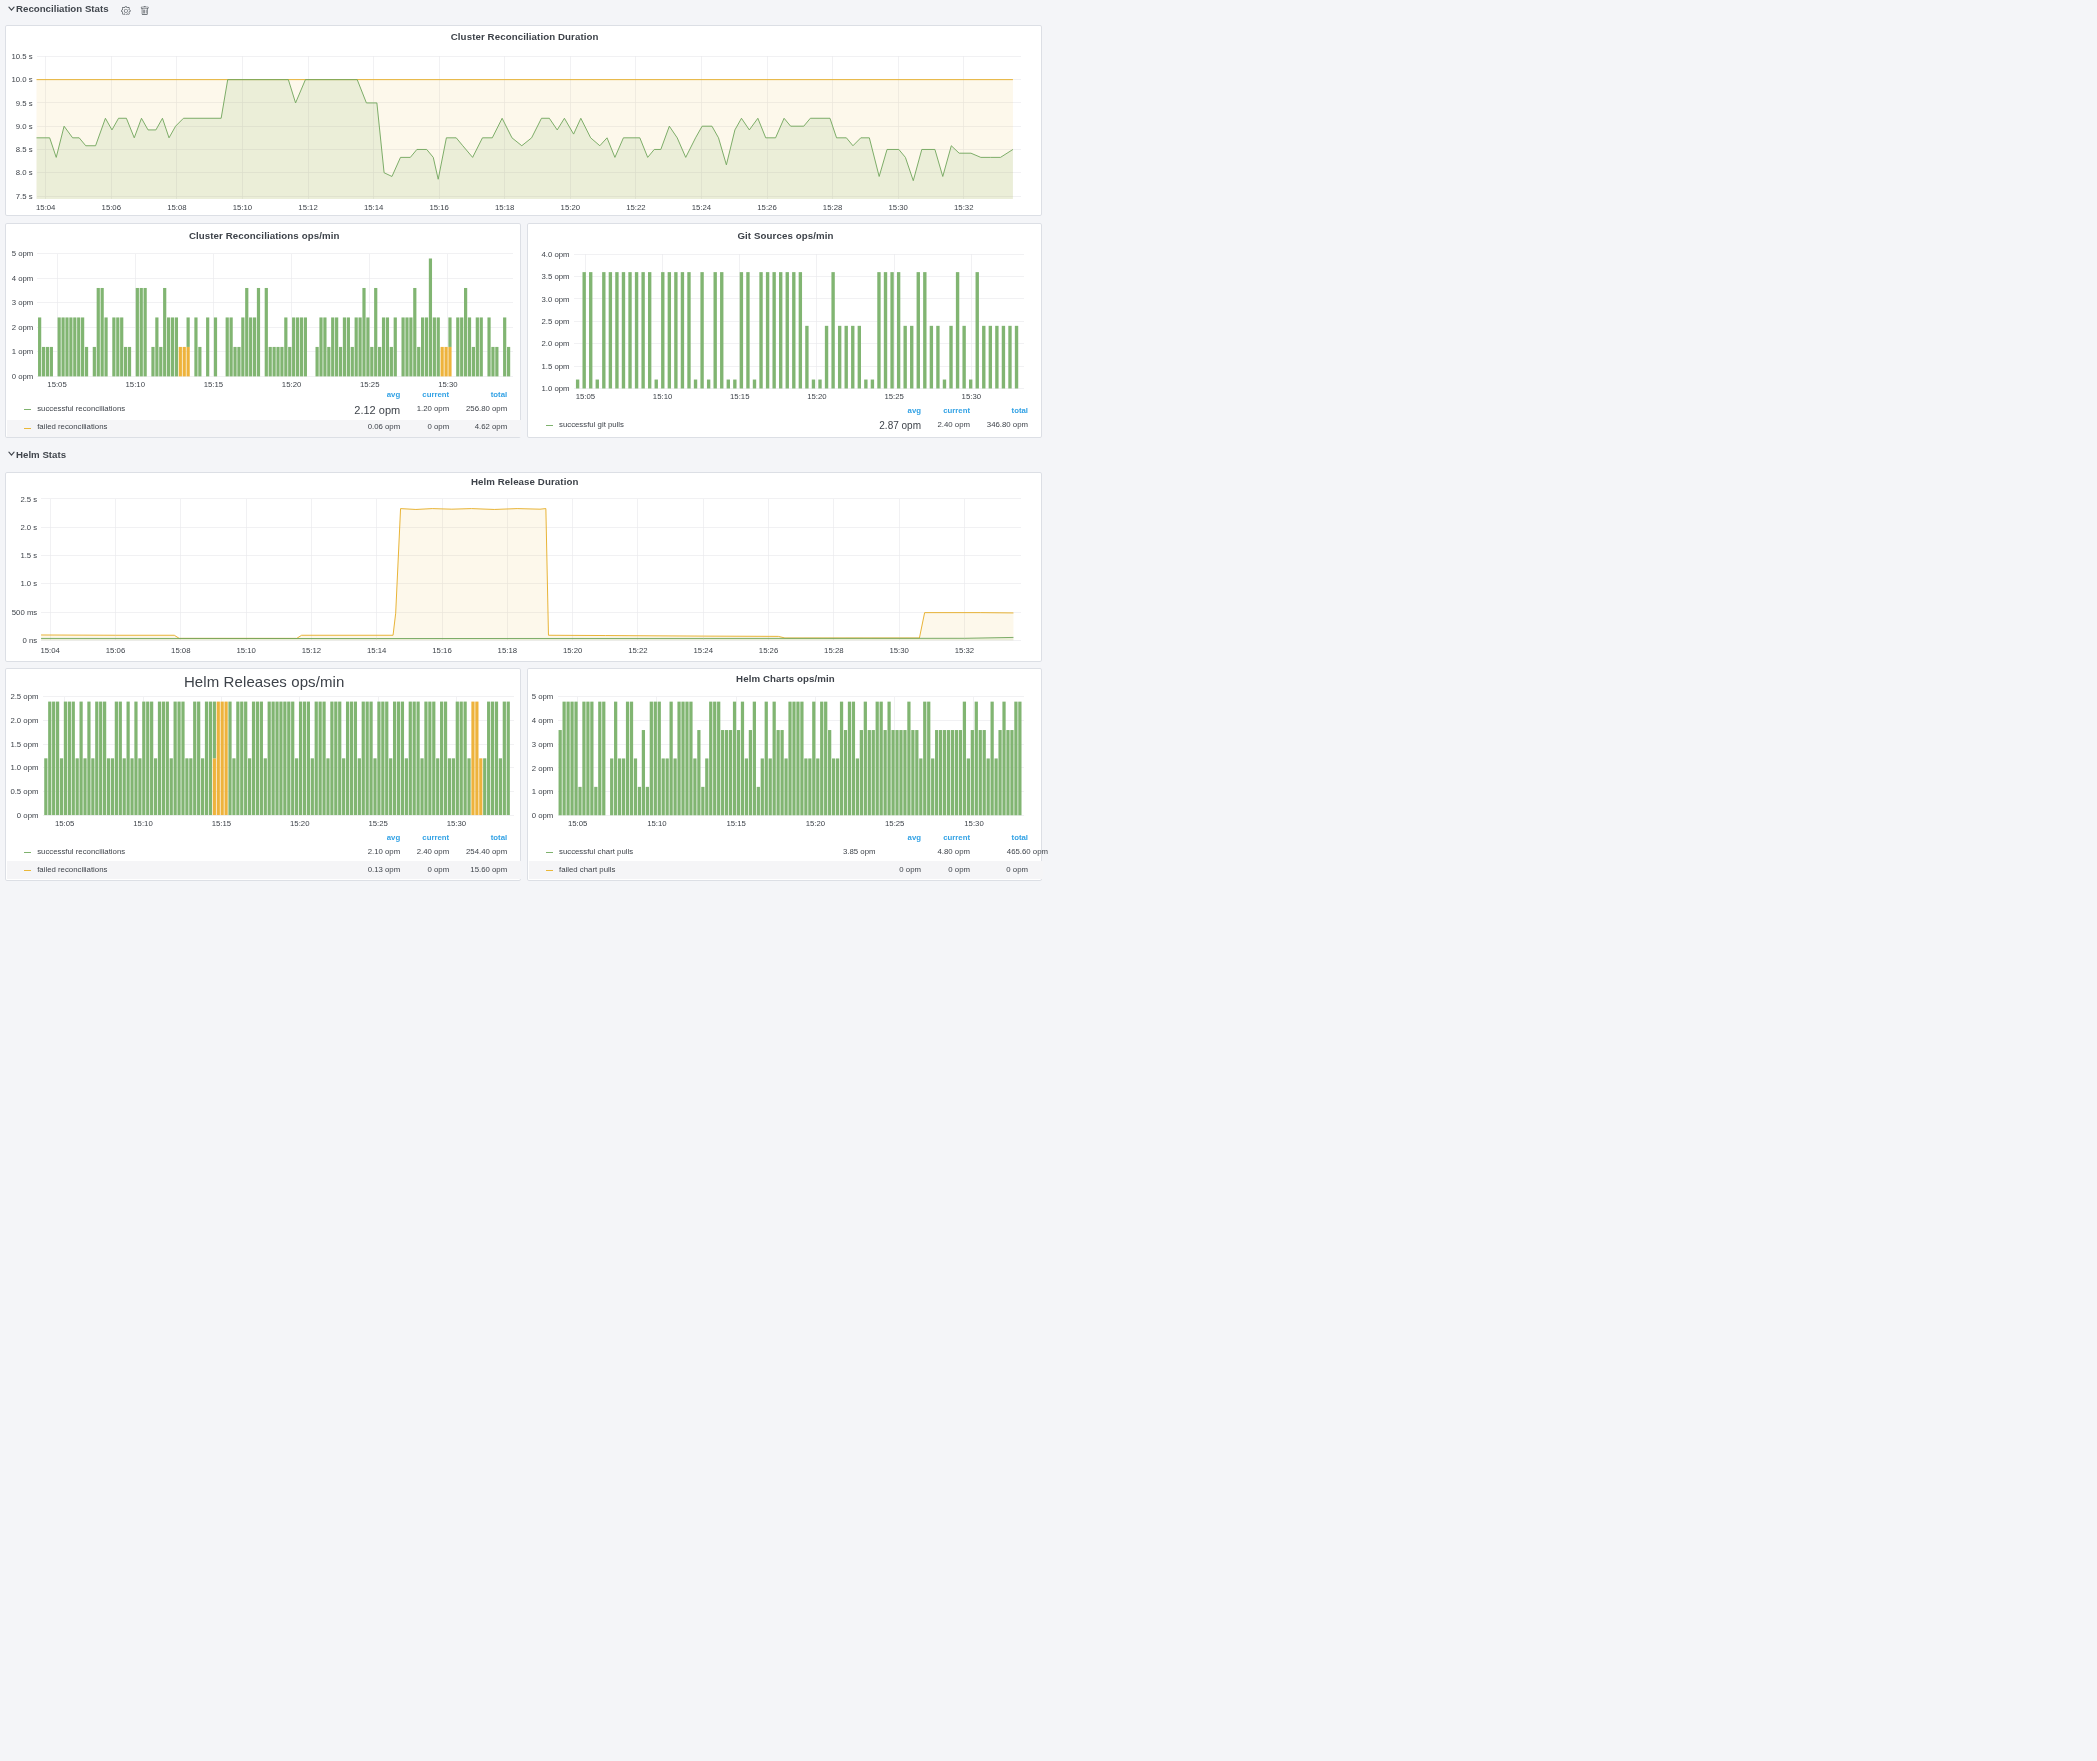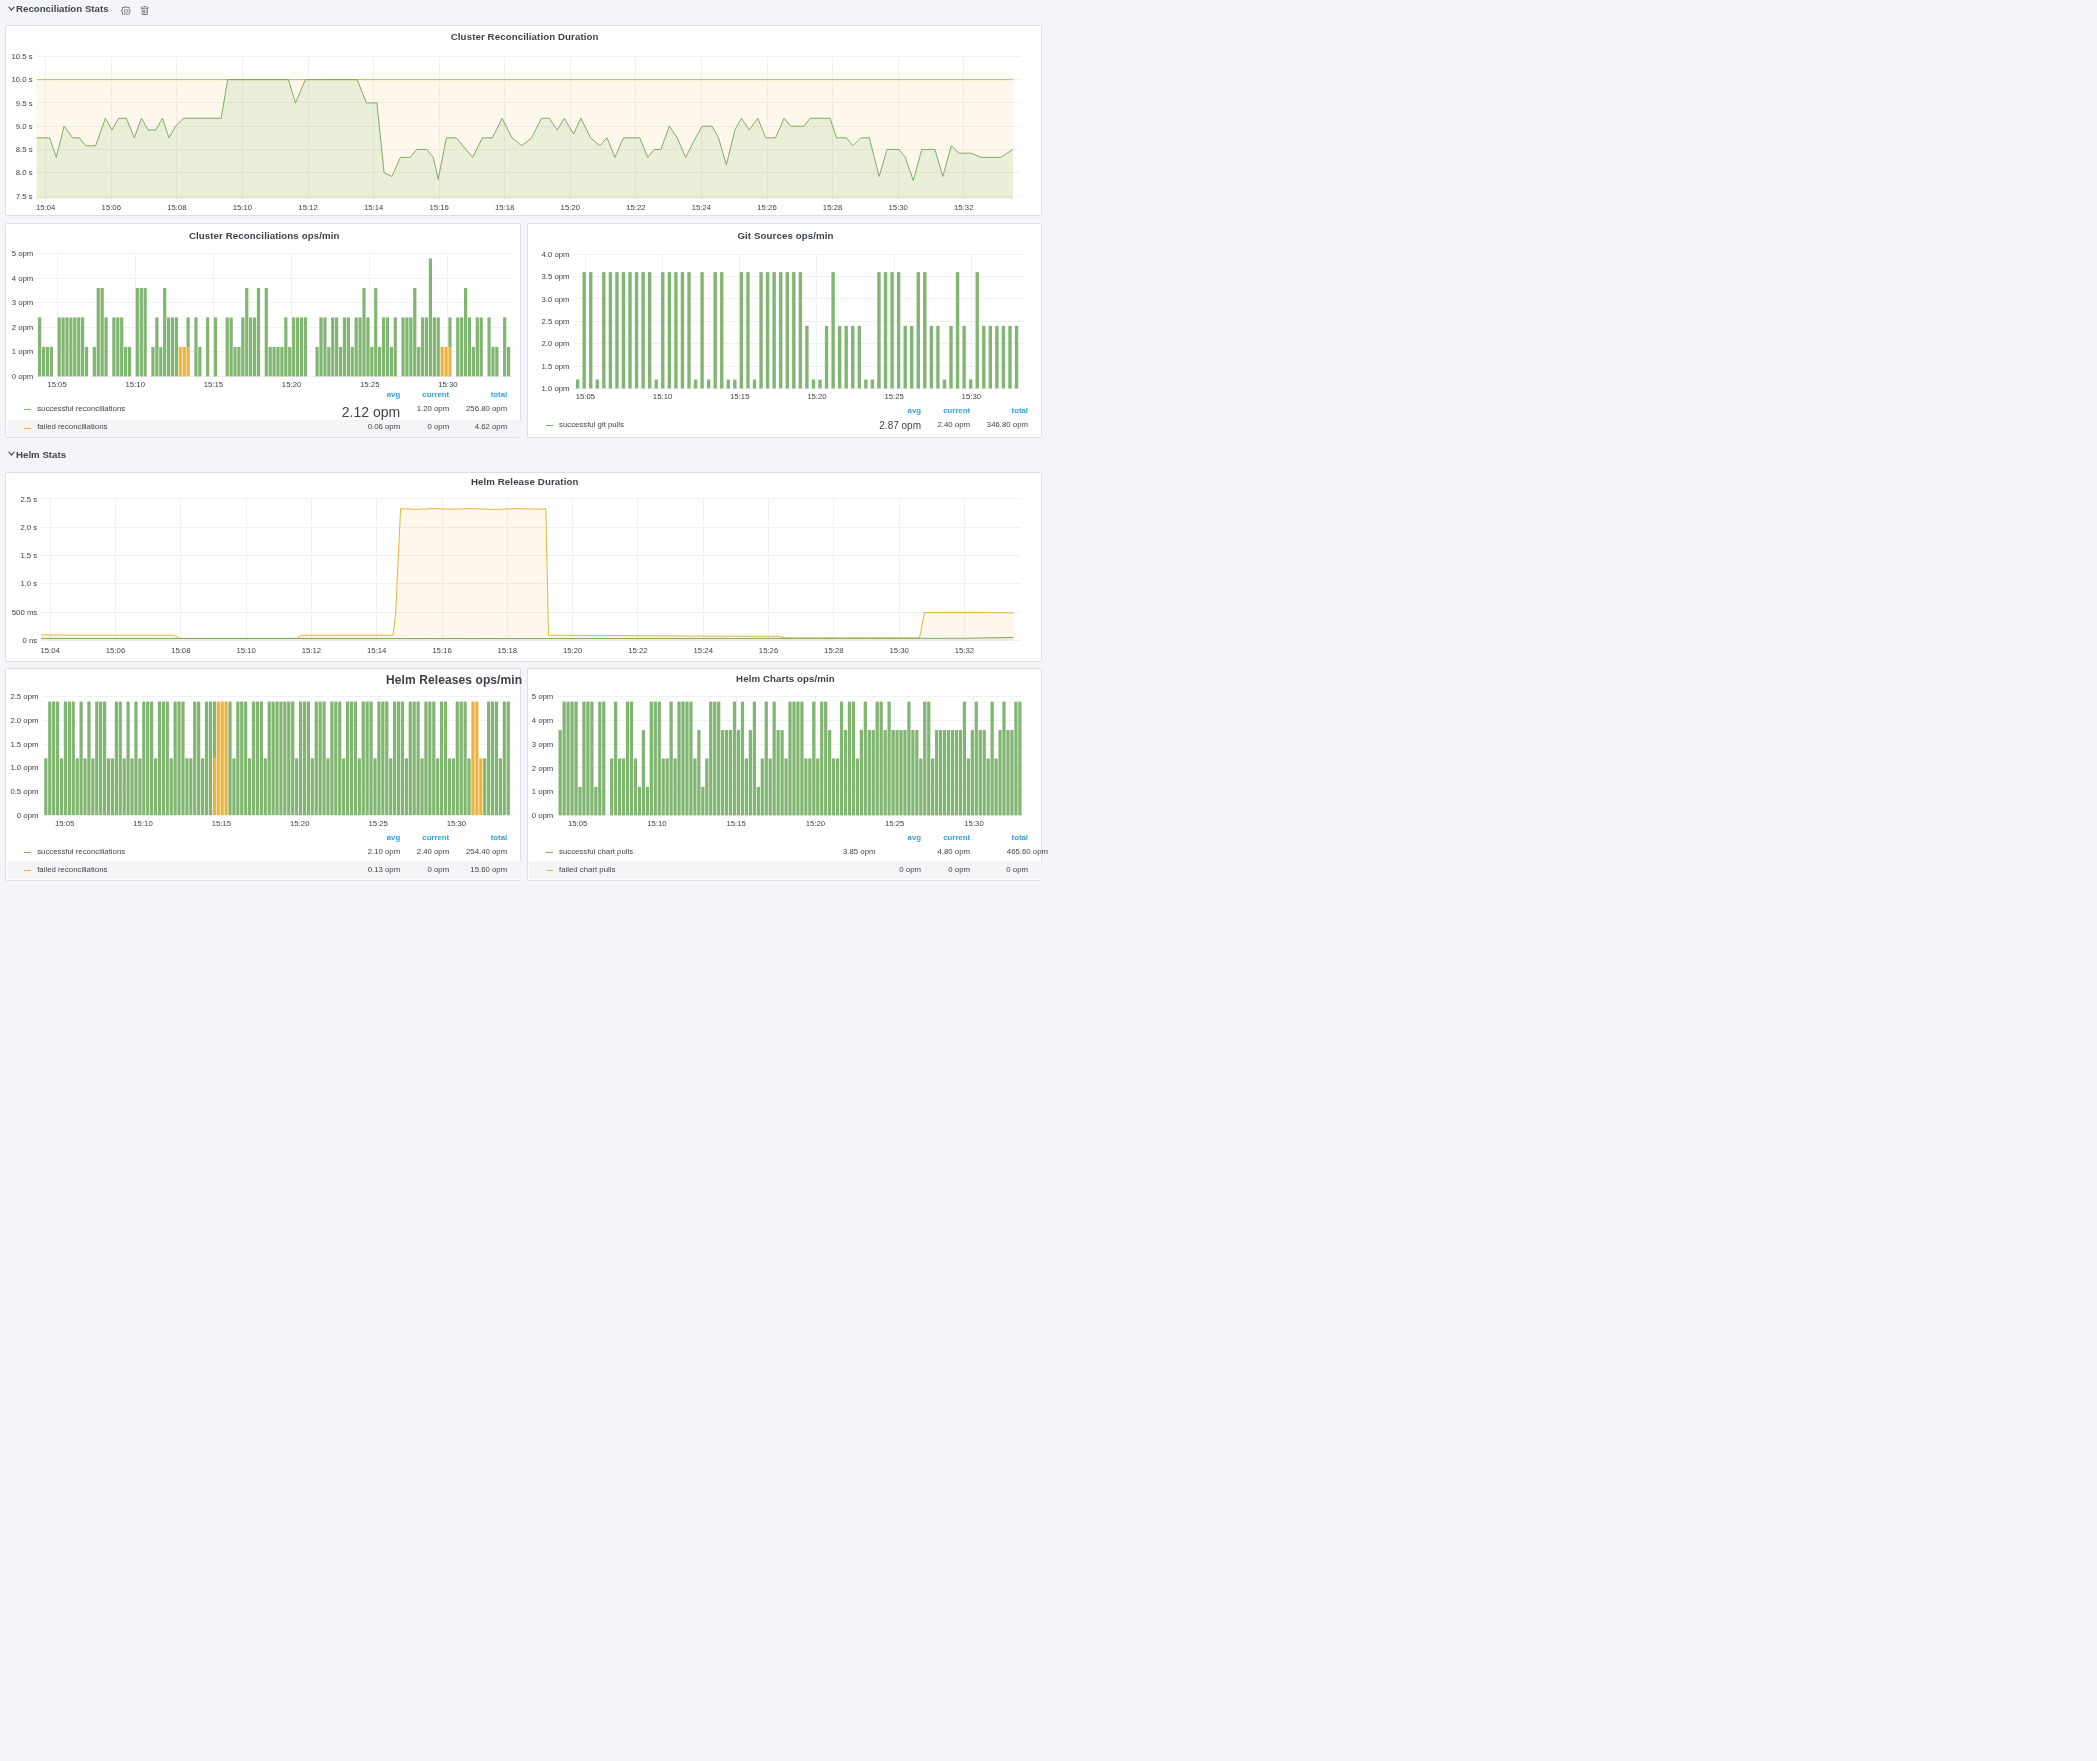"2.12 opm" div { font-size: 14px -> 11px }
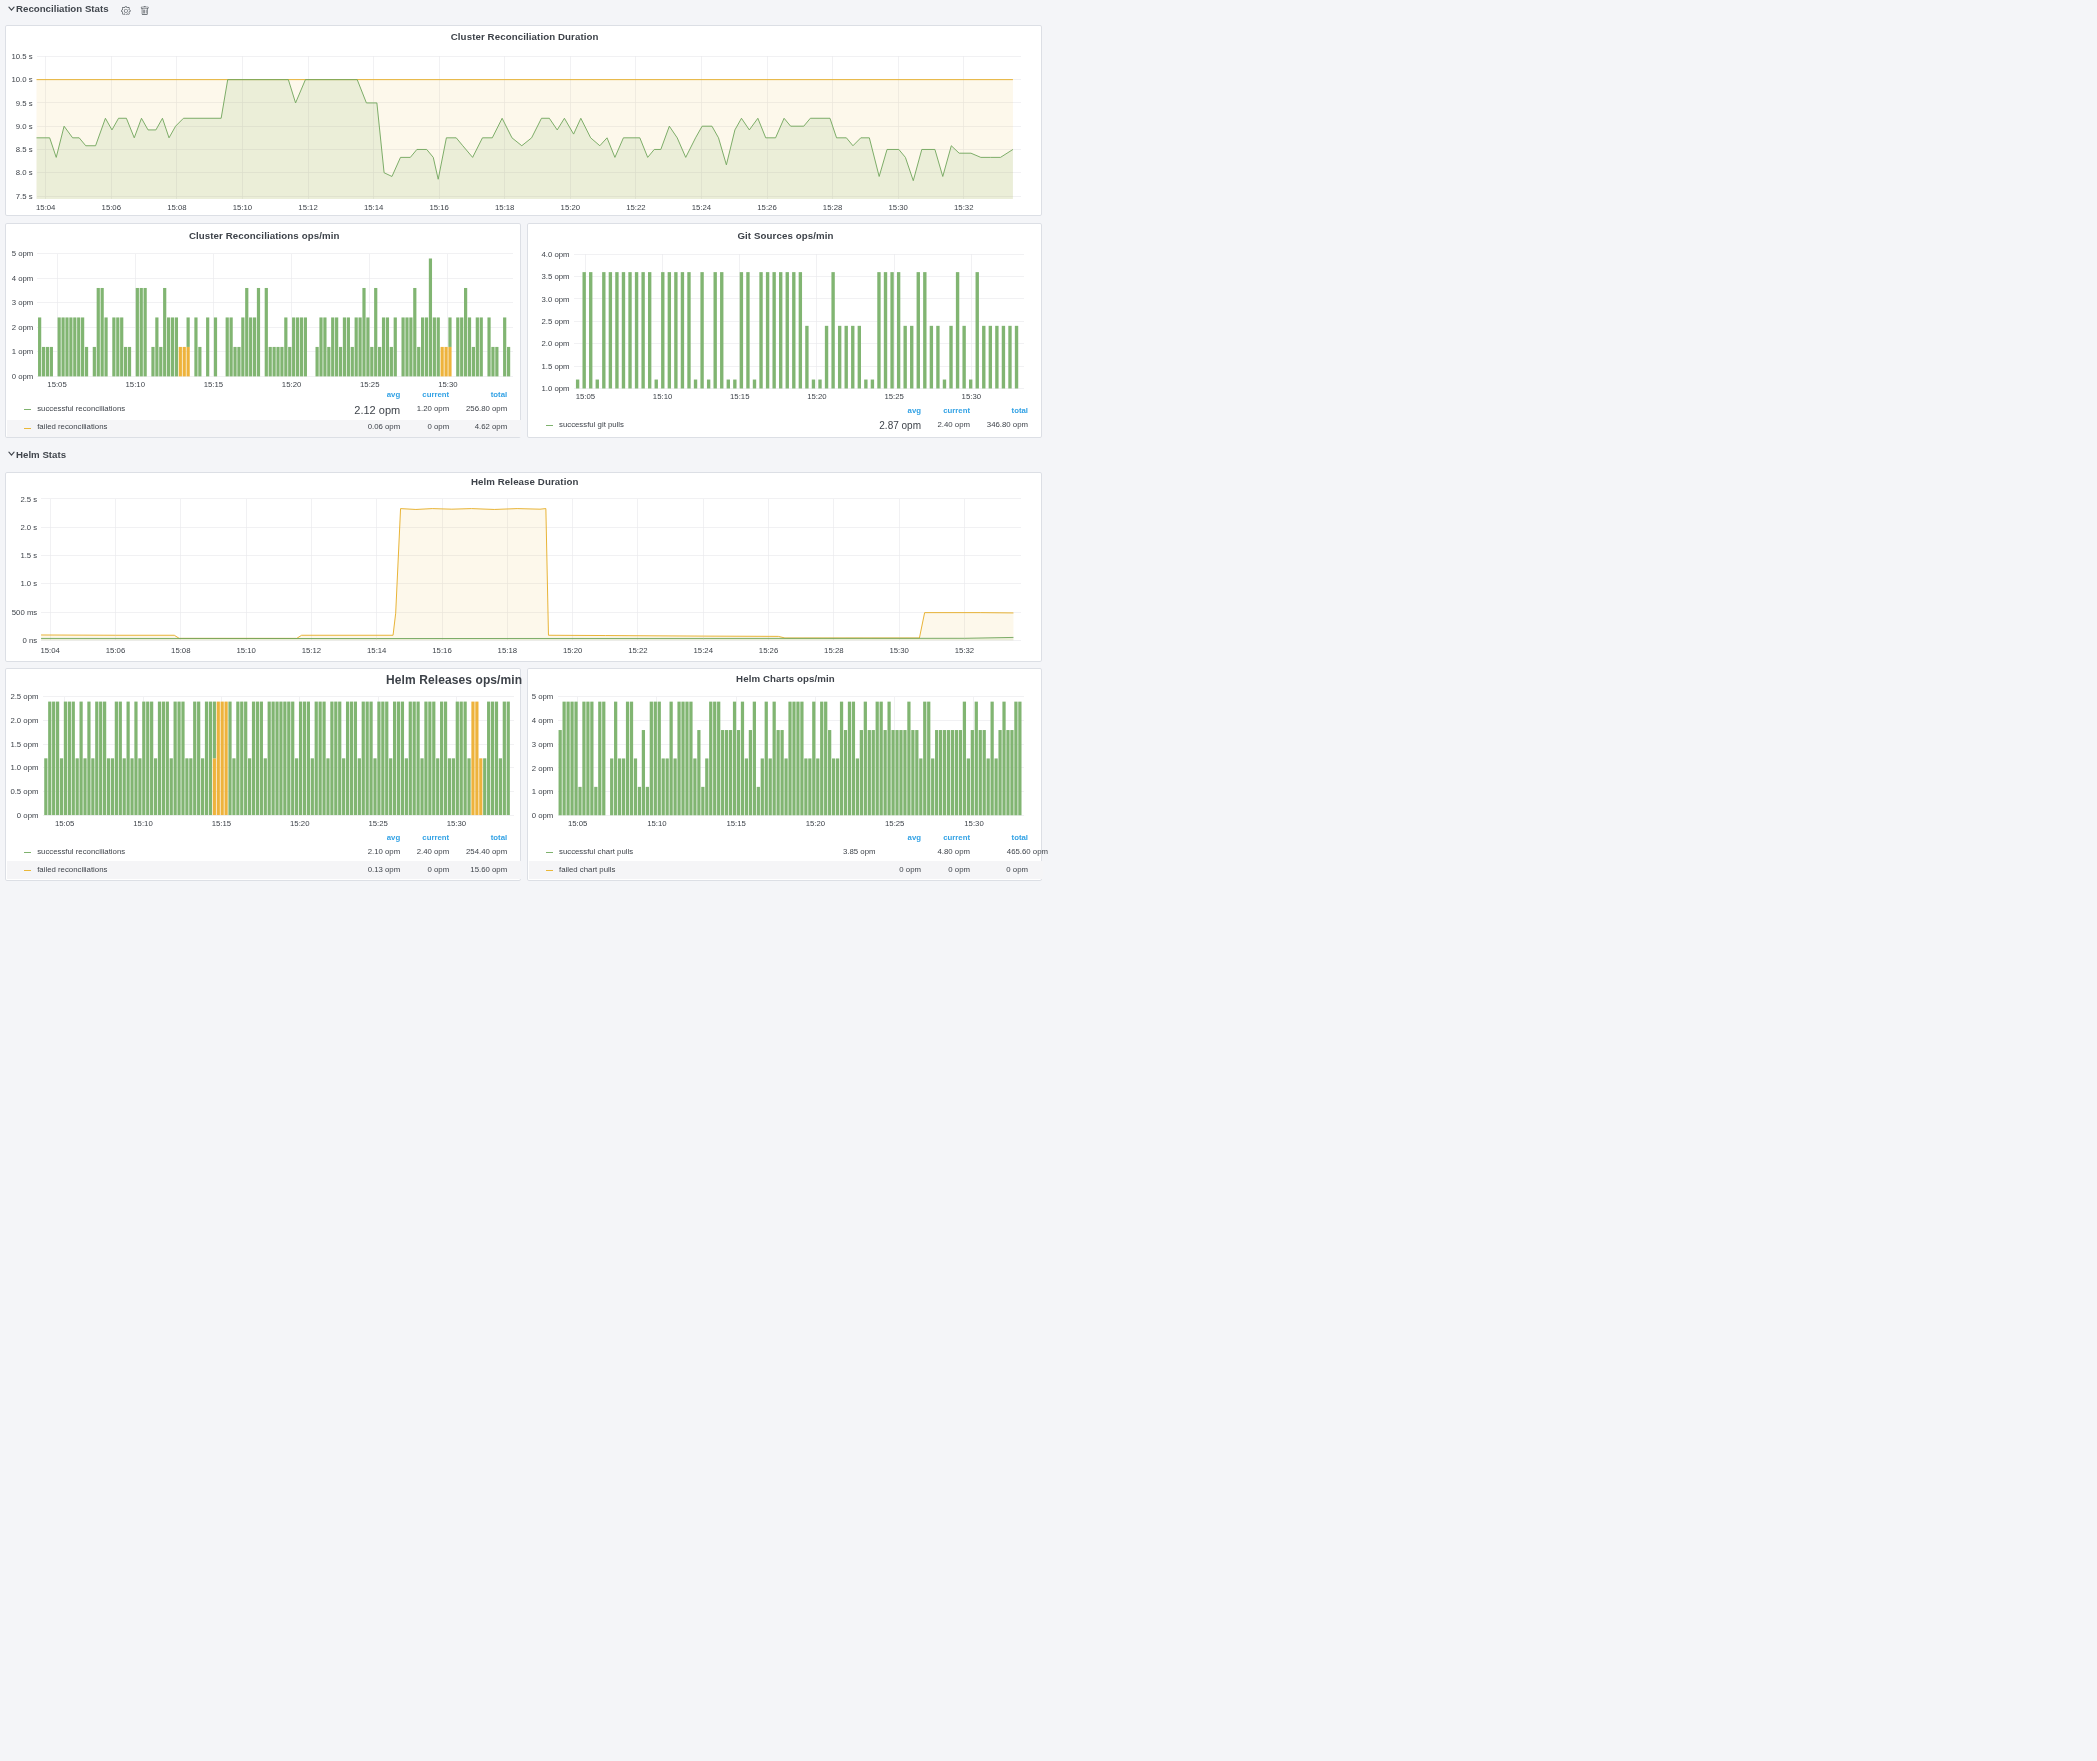"Helm Releases ops/min" div { font-size: 12px -> 15px; font-weight: bold -> normal; text-align: right -> center }
